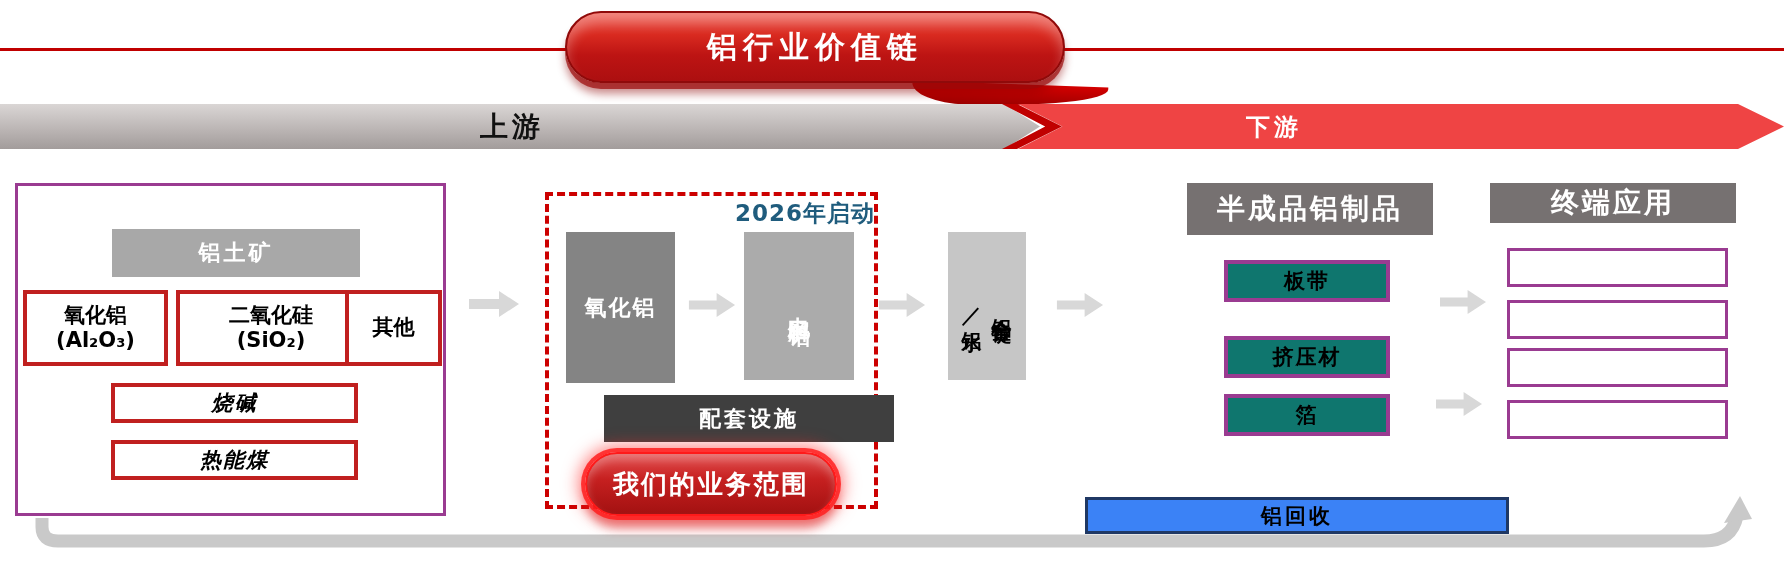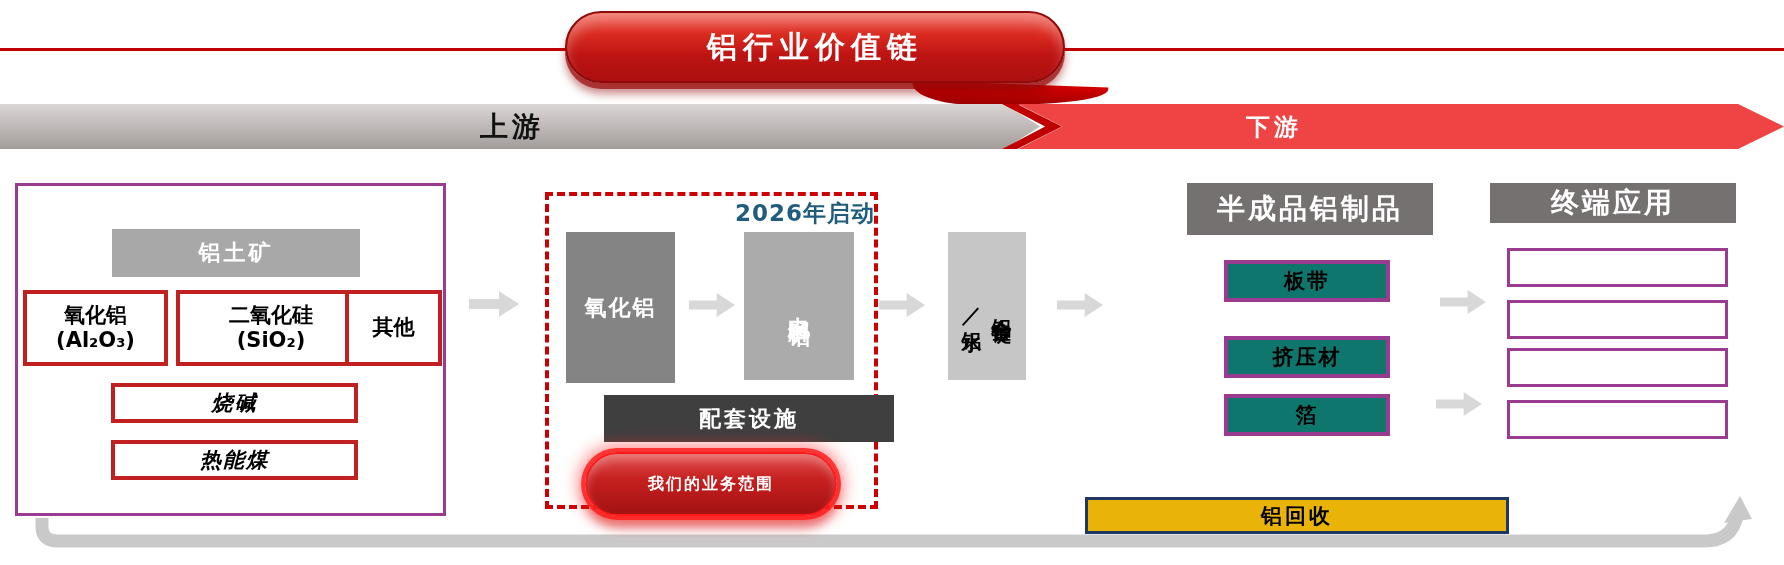"我们的业务范围" .scope-pill { font-size: 16px -> 26px }
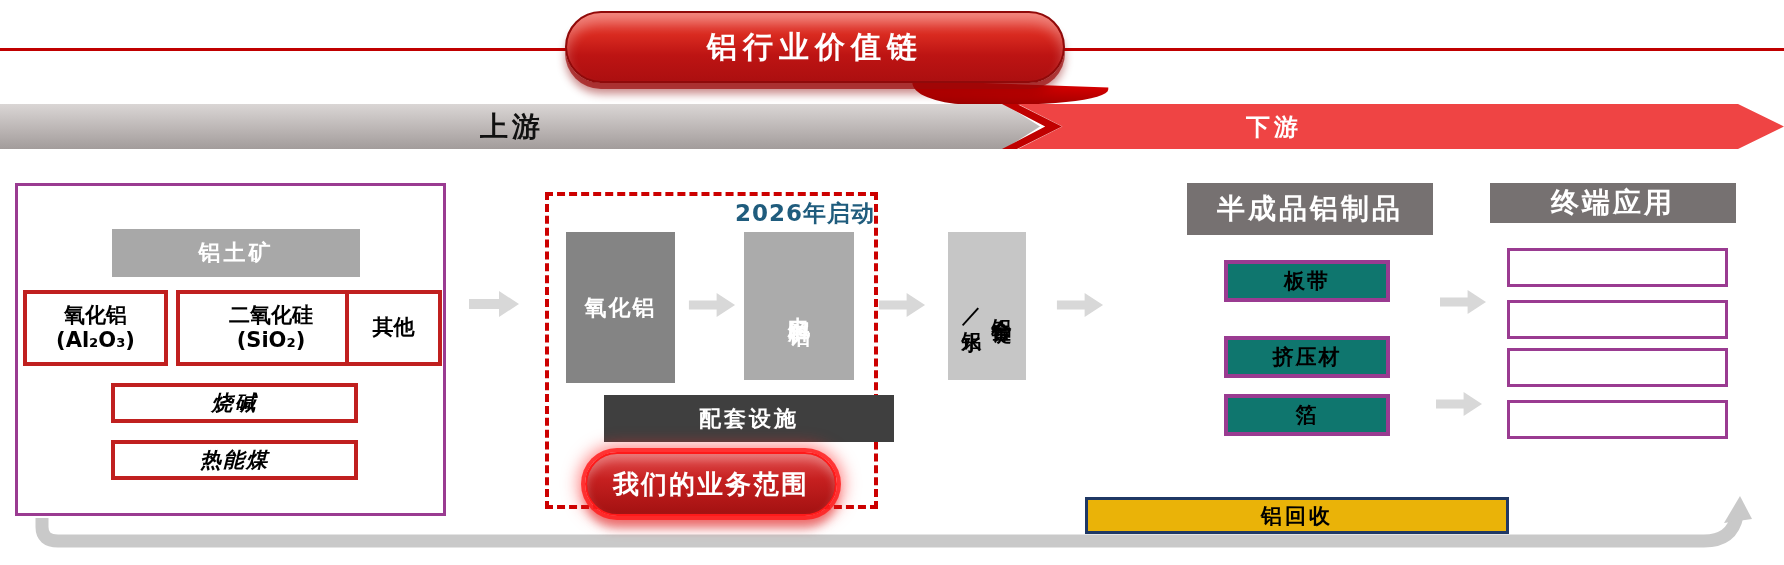"铝回收" .recycle-box { background: #eab308 -> #3b82f6 }
